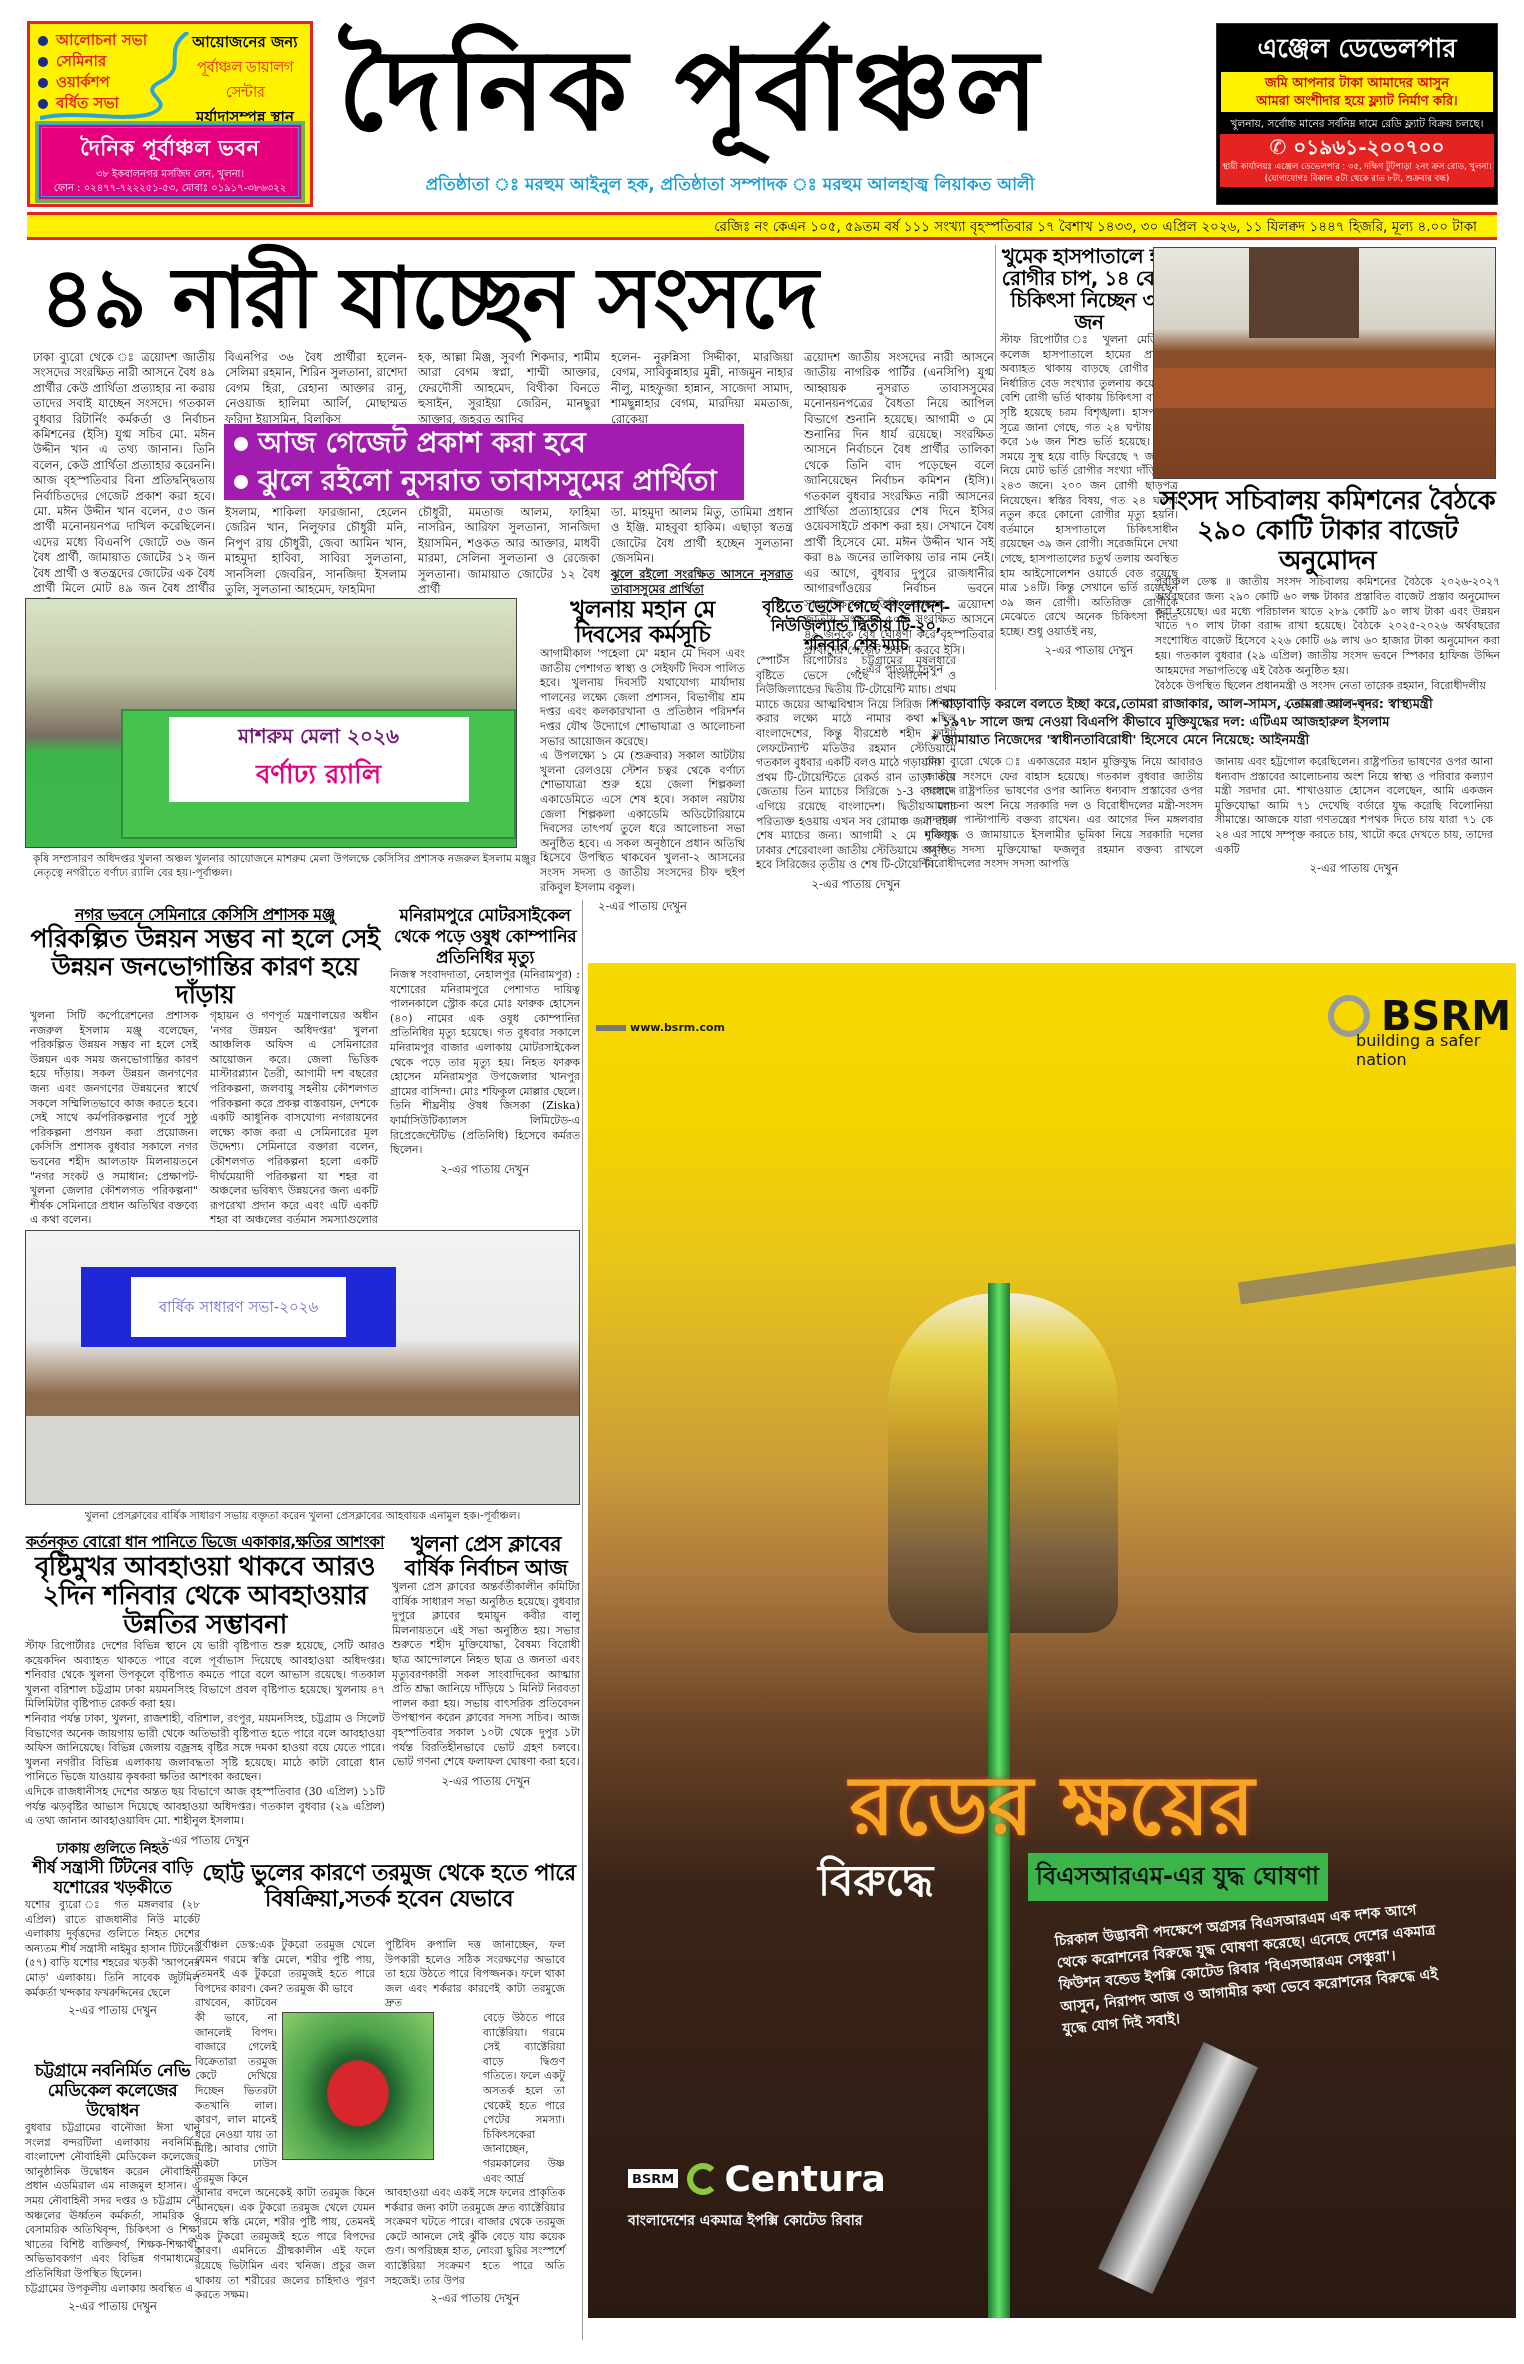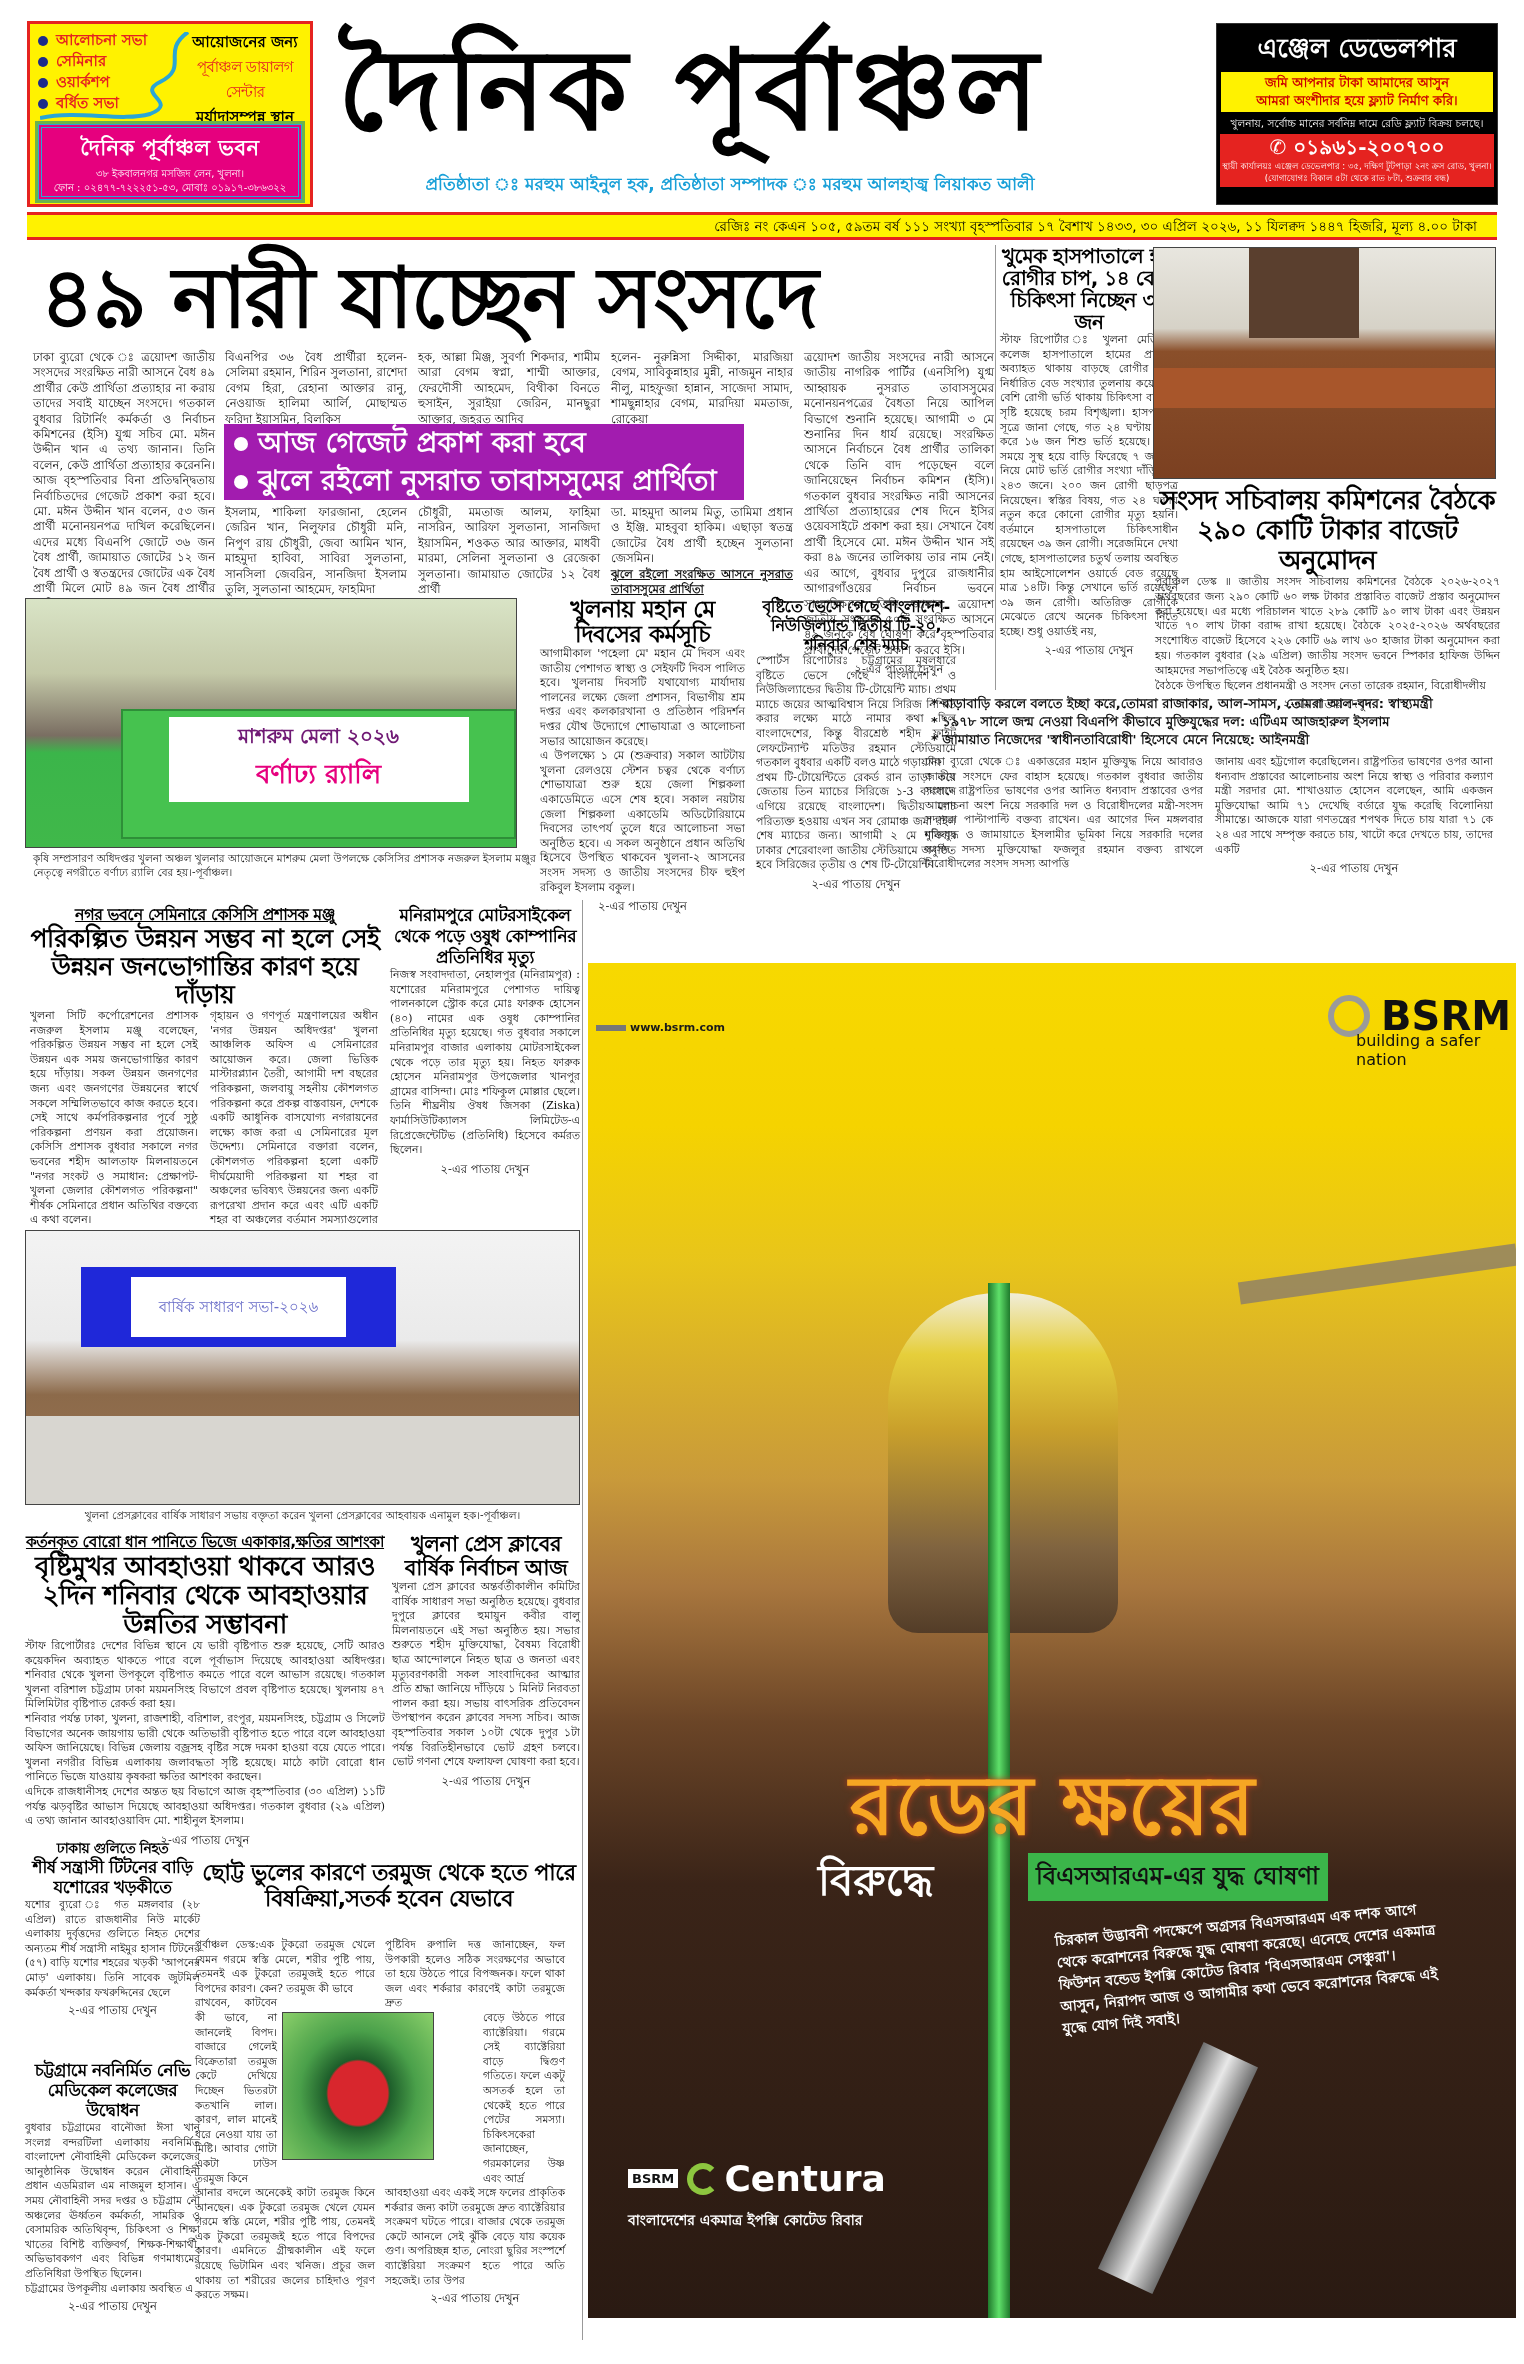"এদিকে রাজধানীসহ দেশের অন্তত ছয়" div.body-text { text: ৩০ -> 30 }
